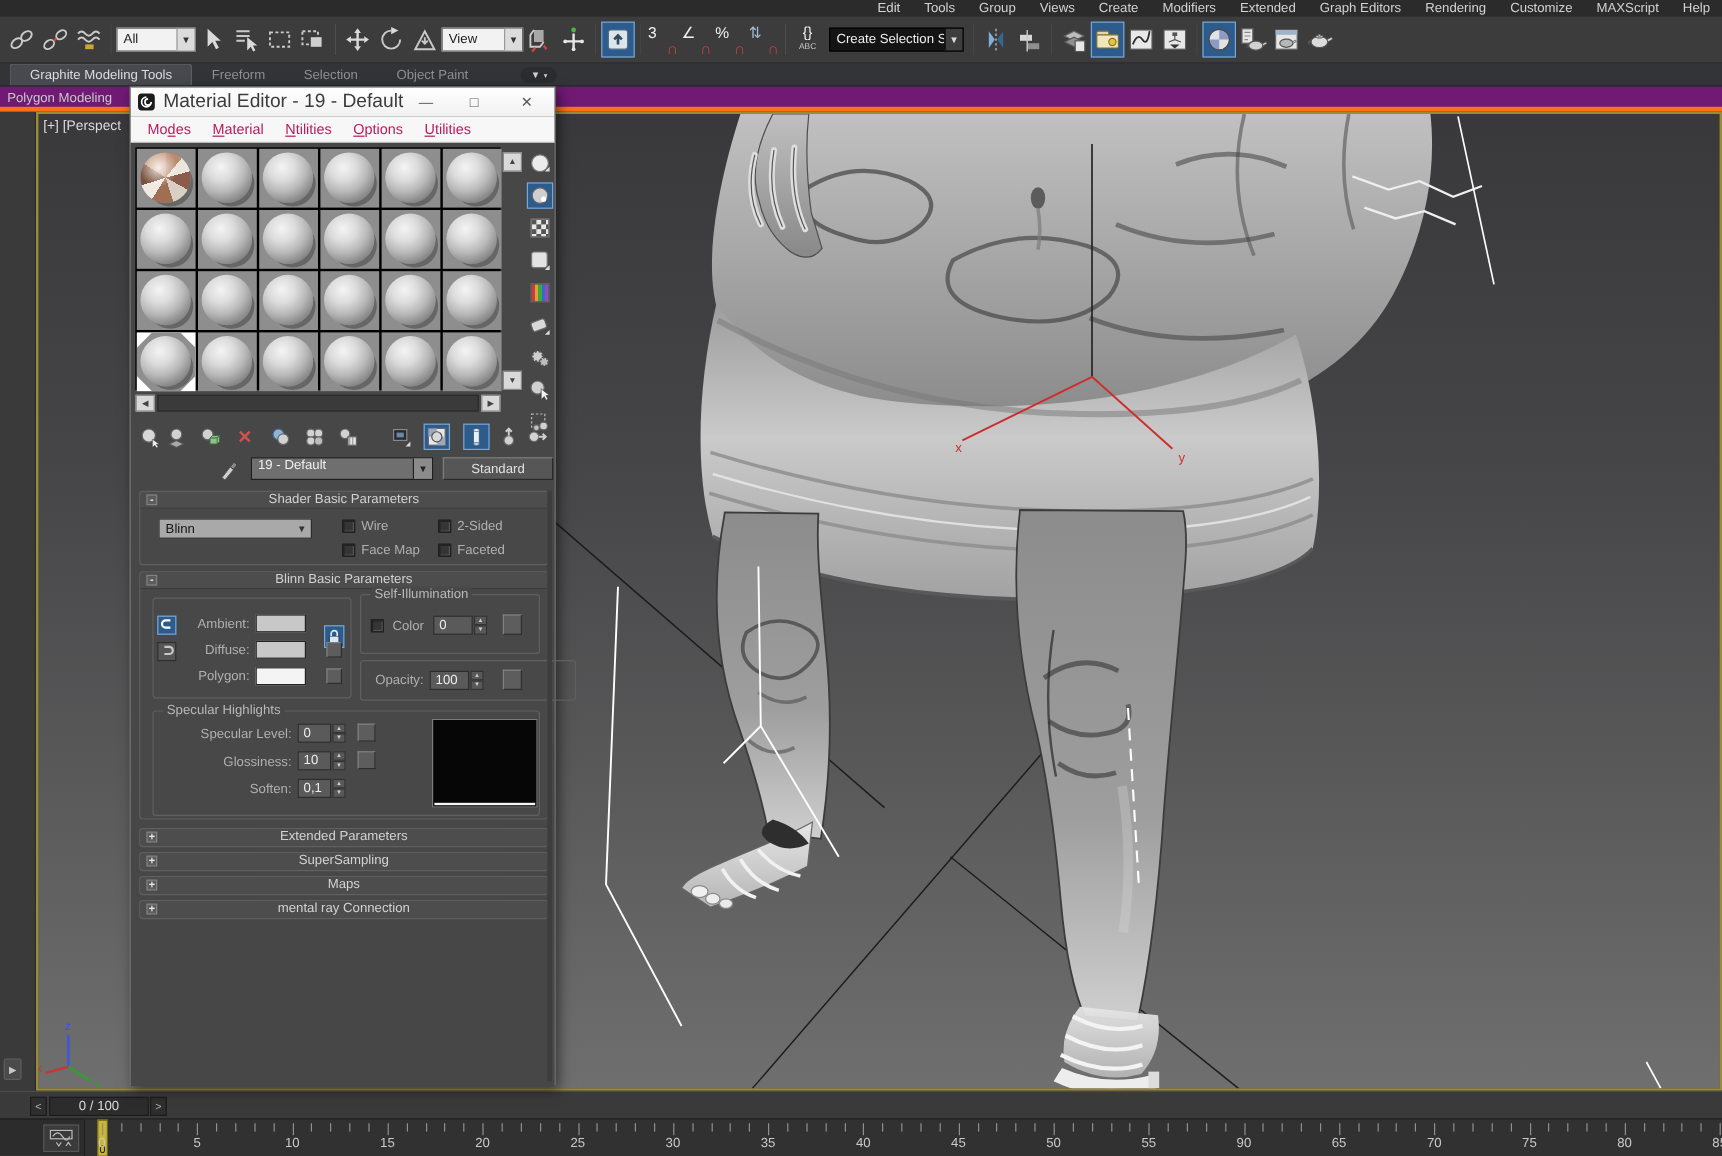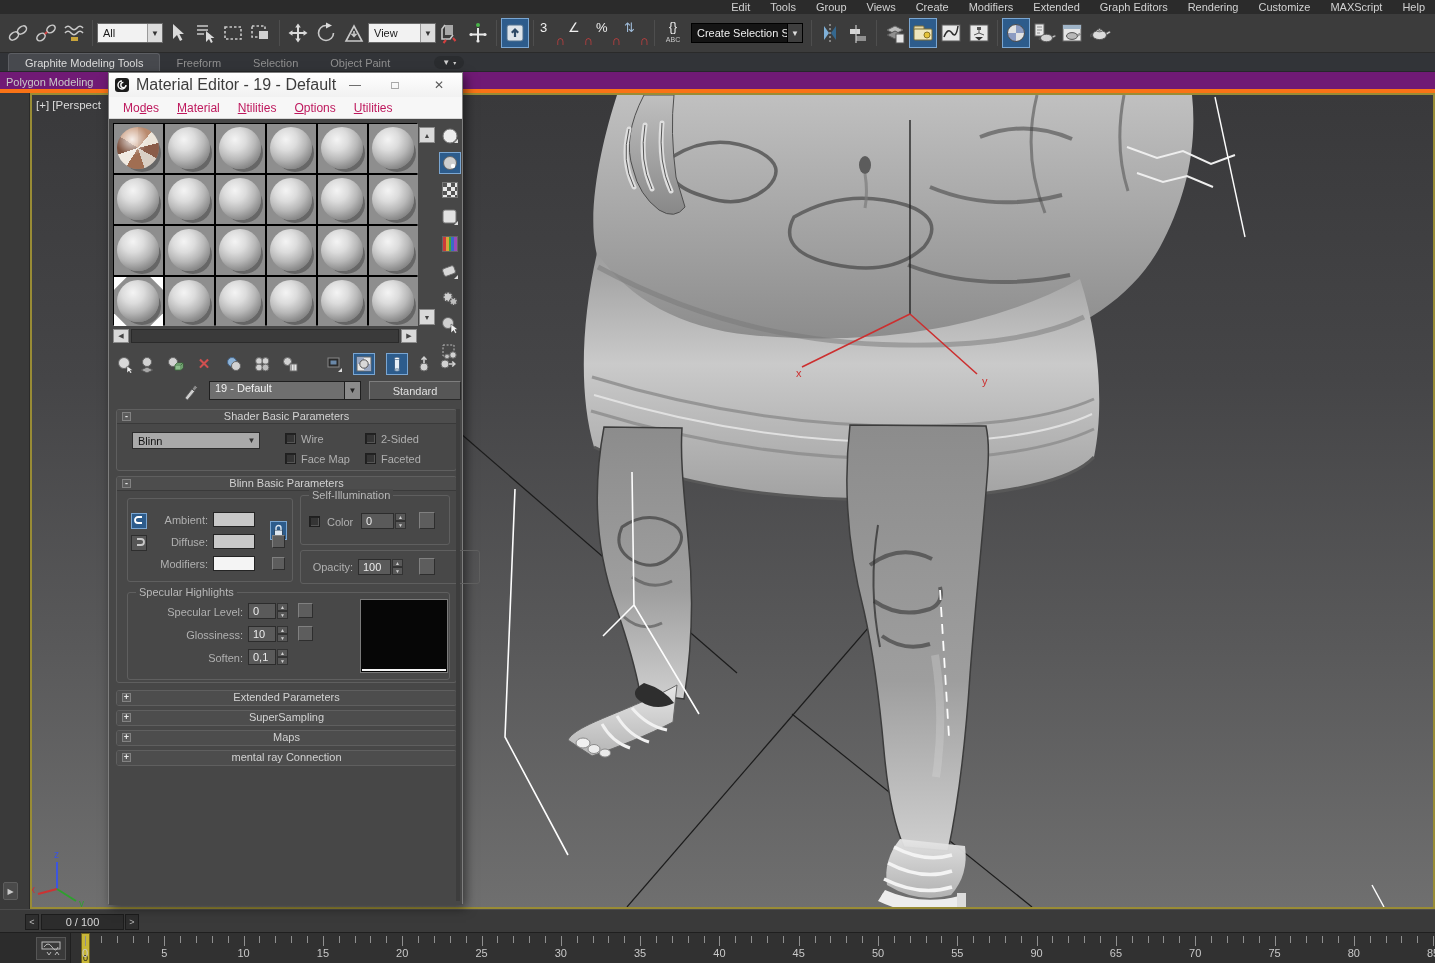"Modifiers:" div.flabel { text: Modifiers -> Polygon }
